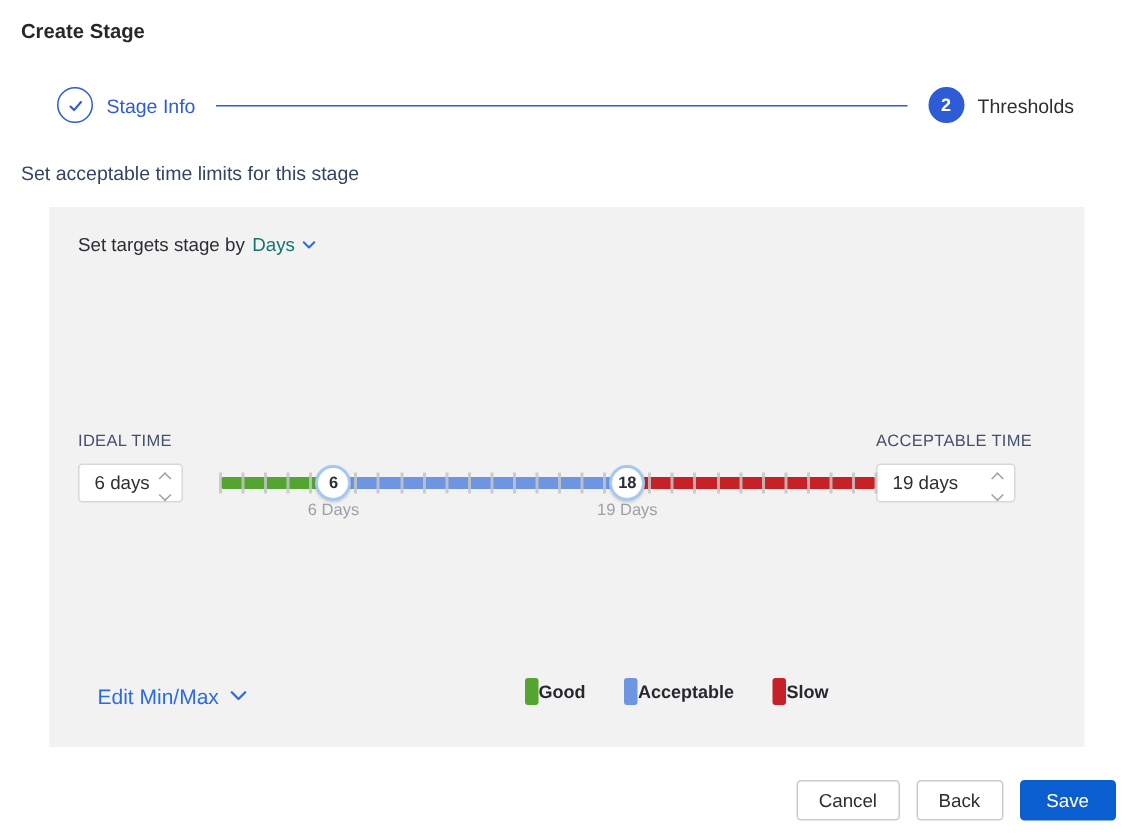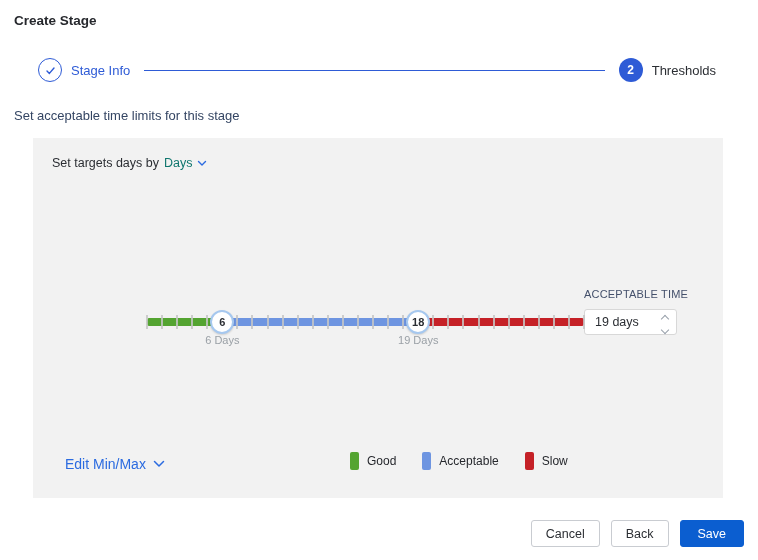"Set targets days by" span { text: days -> stage }
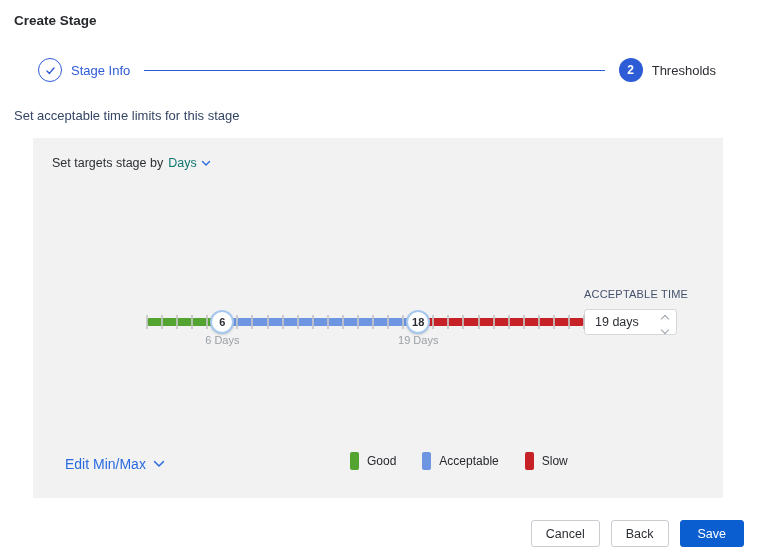"IDEAL TIME" div.group { html: none -> <div> <div>IDEAL TIME</div> <div> <input> <span> <span></span> <span></span> </span> </div> </div> }
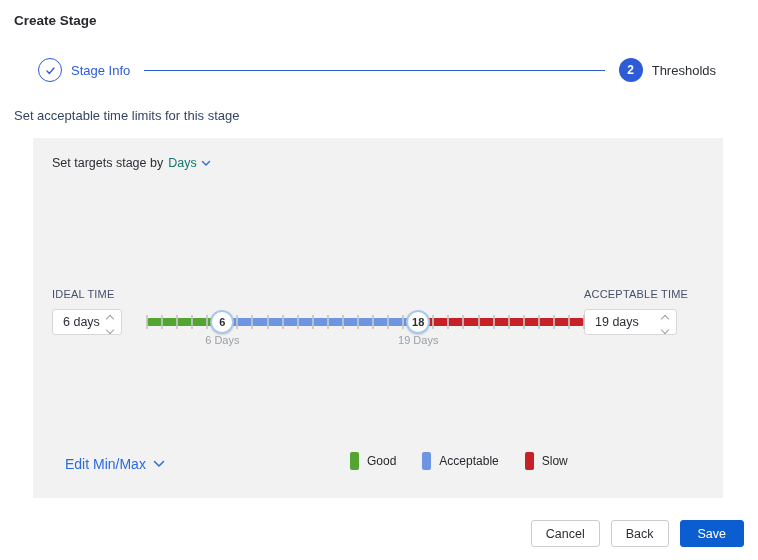"Good" .legend-label { font-weight: 400 -> 700; margin-left: 8px -> none }
